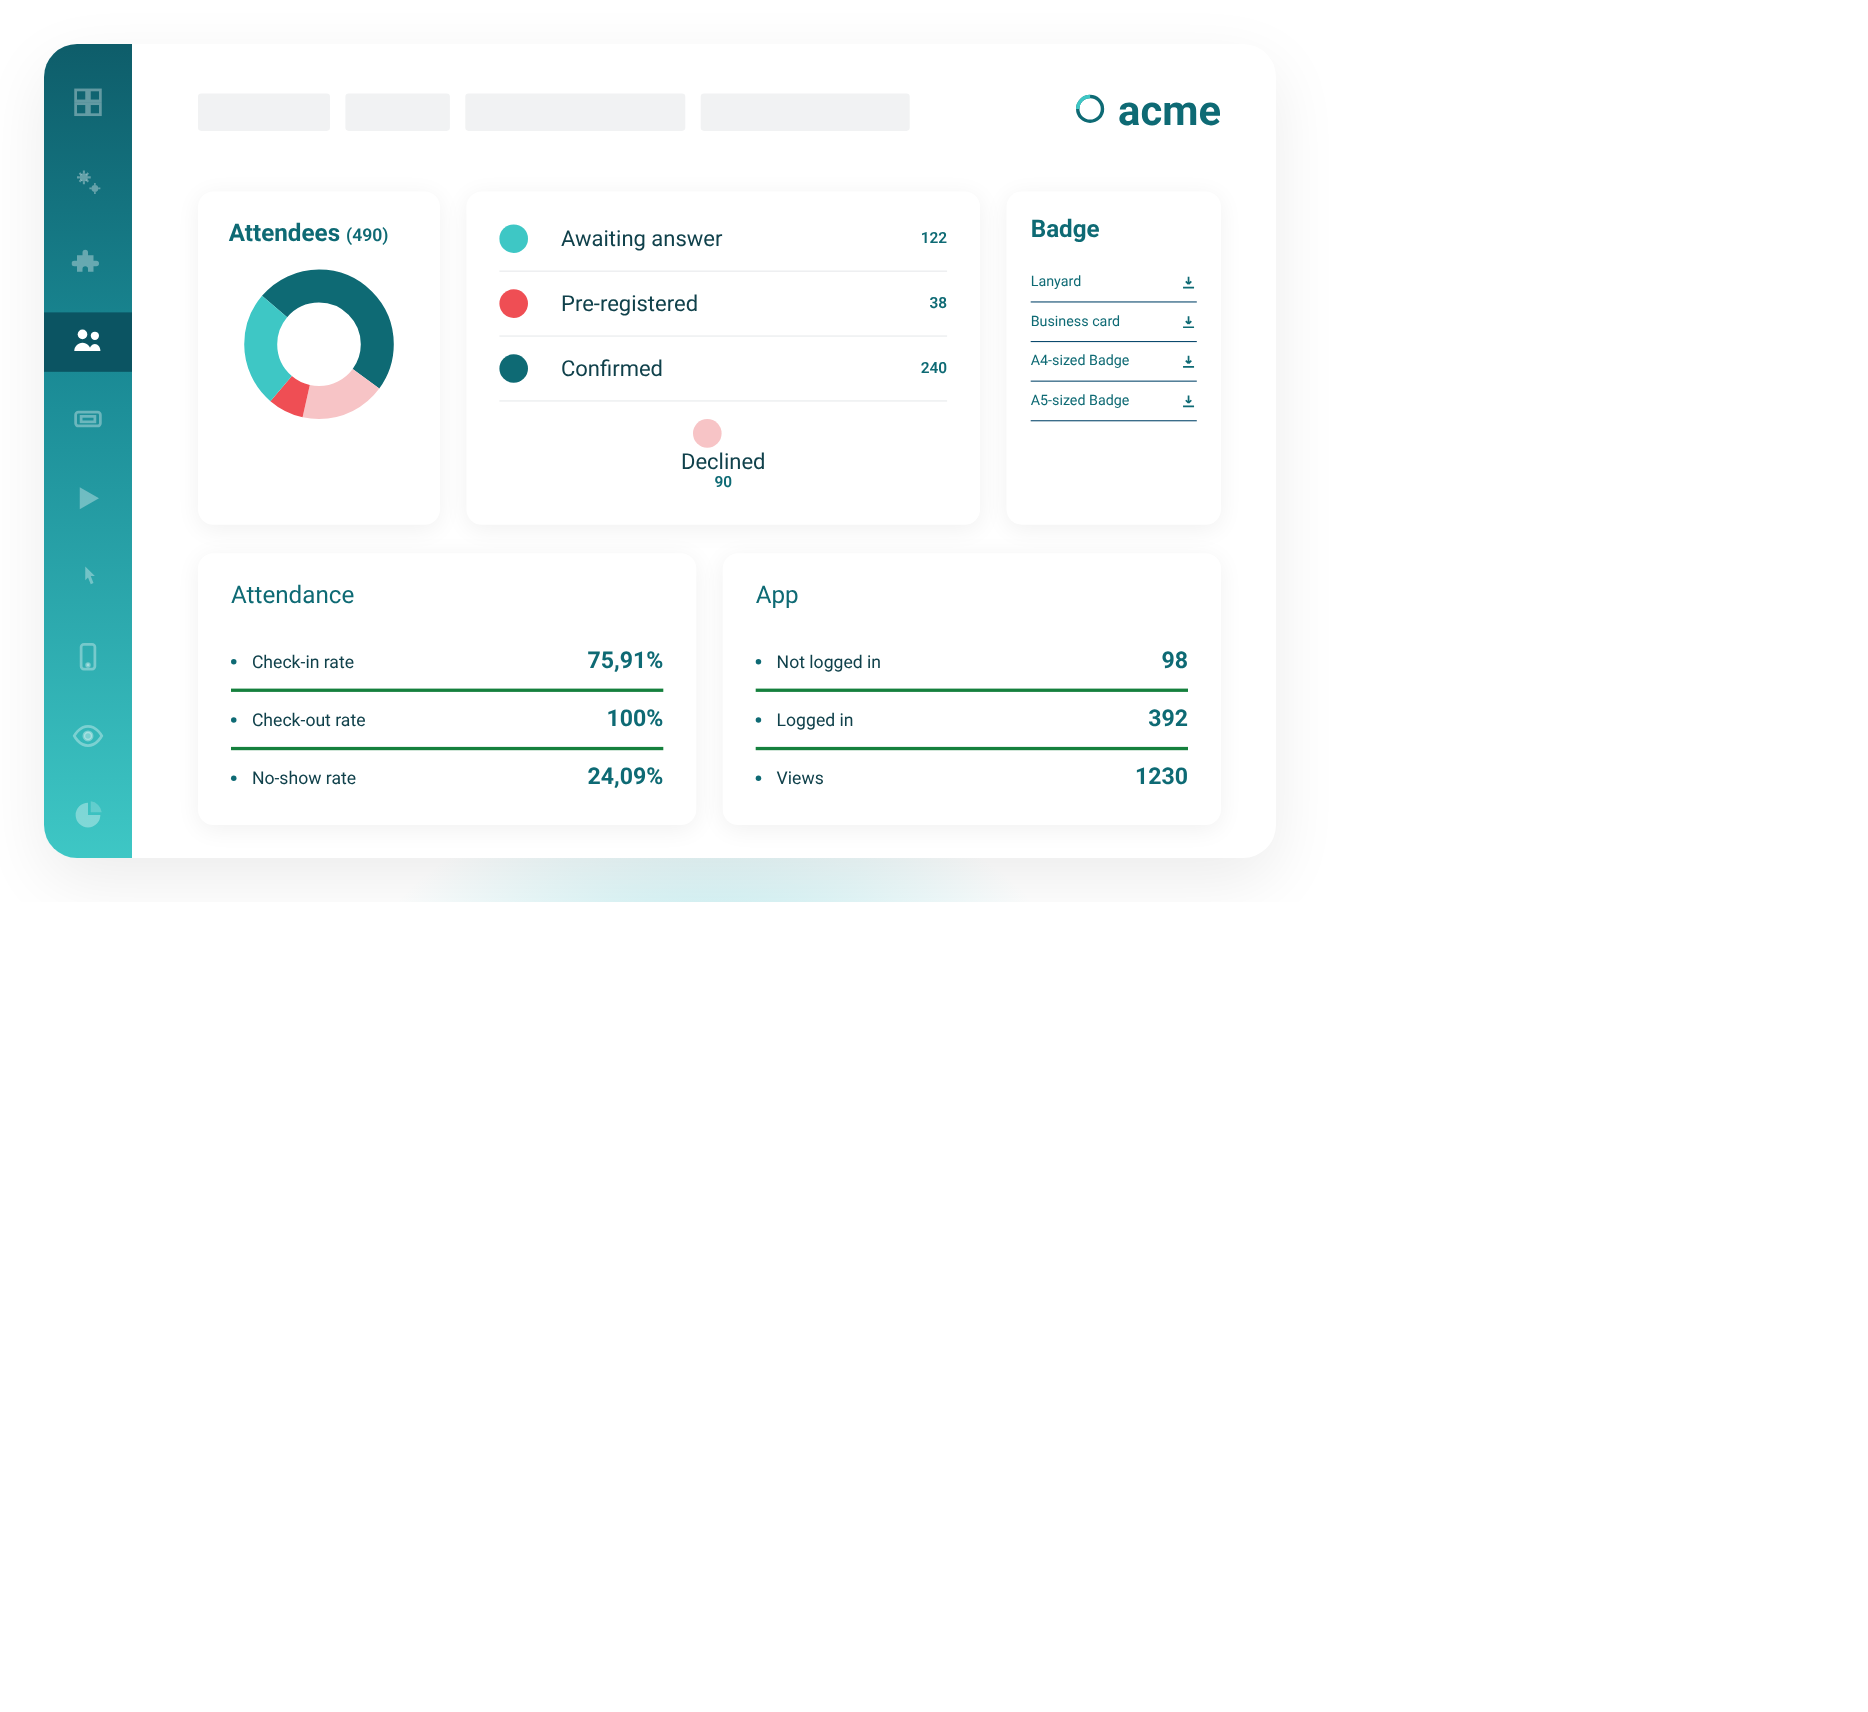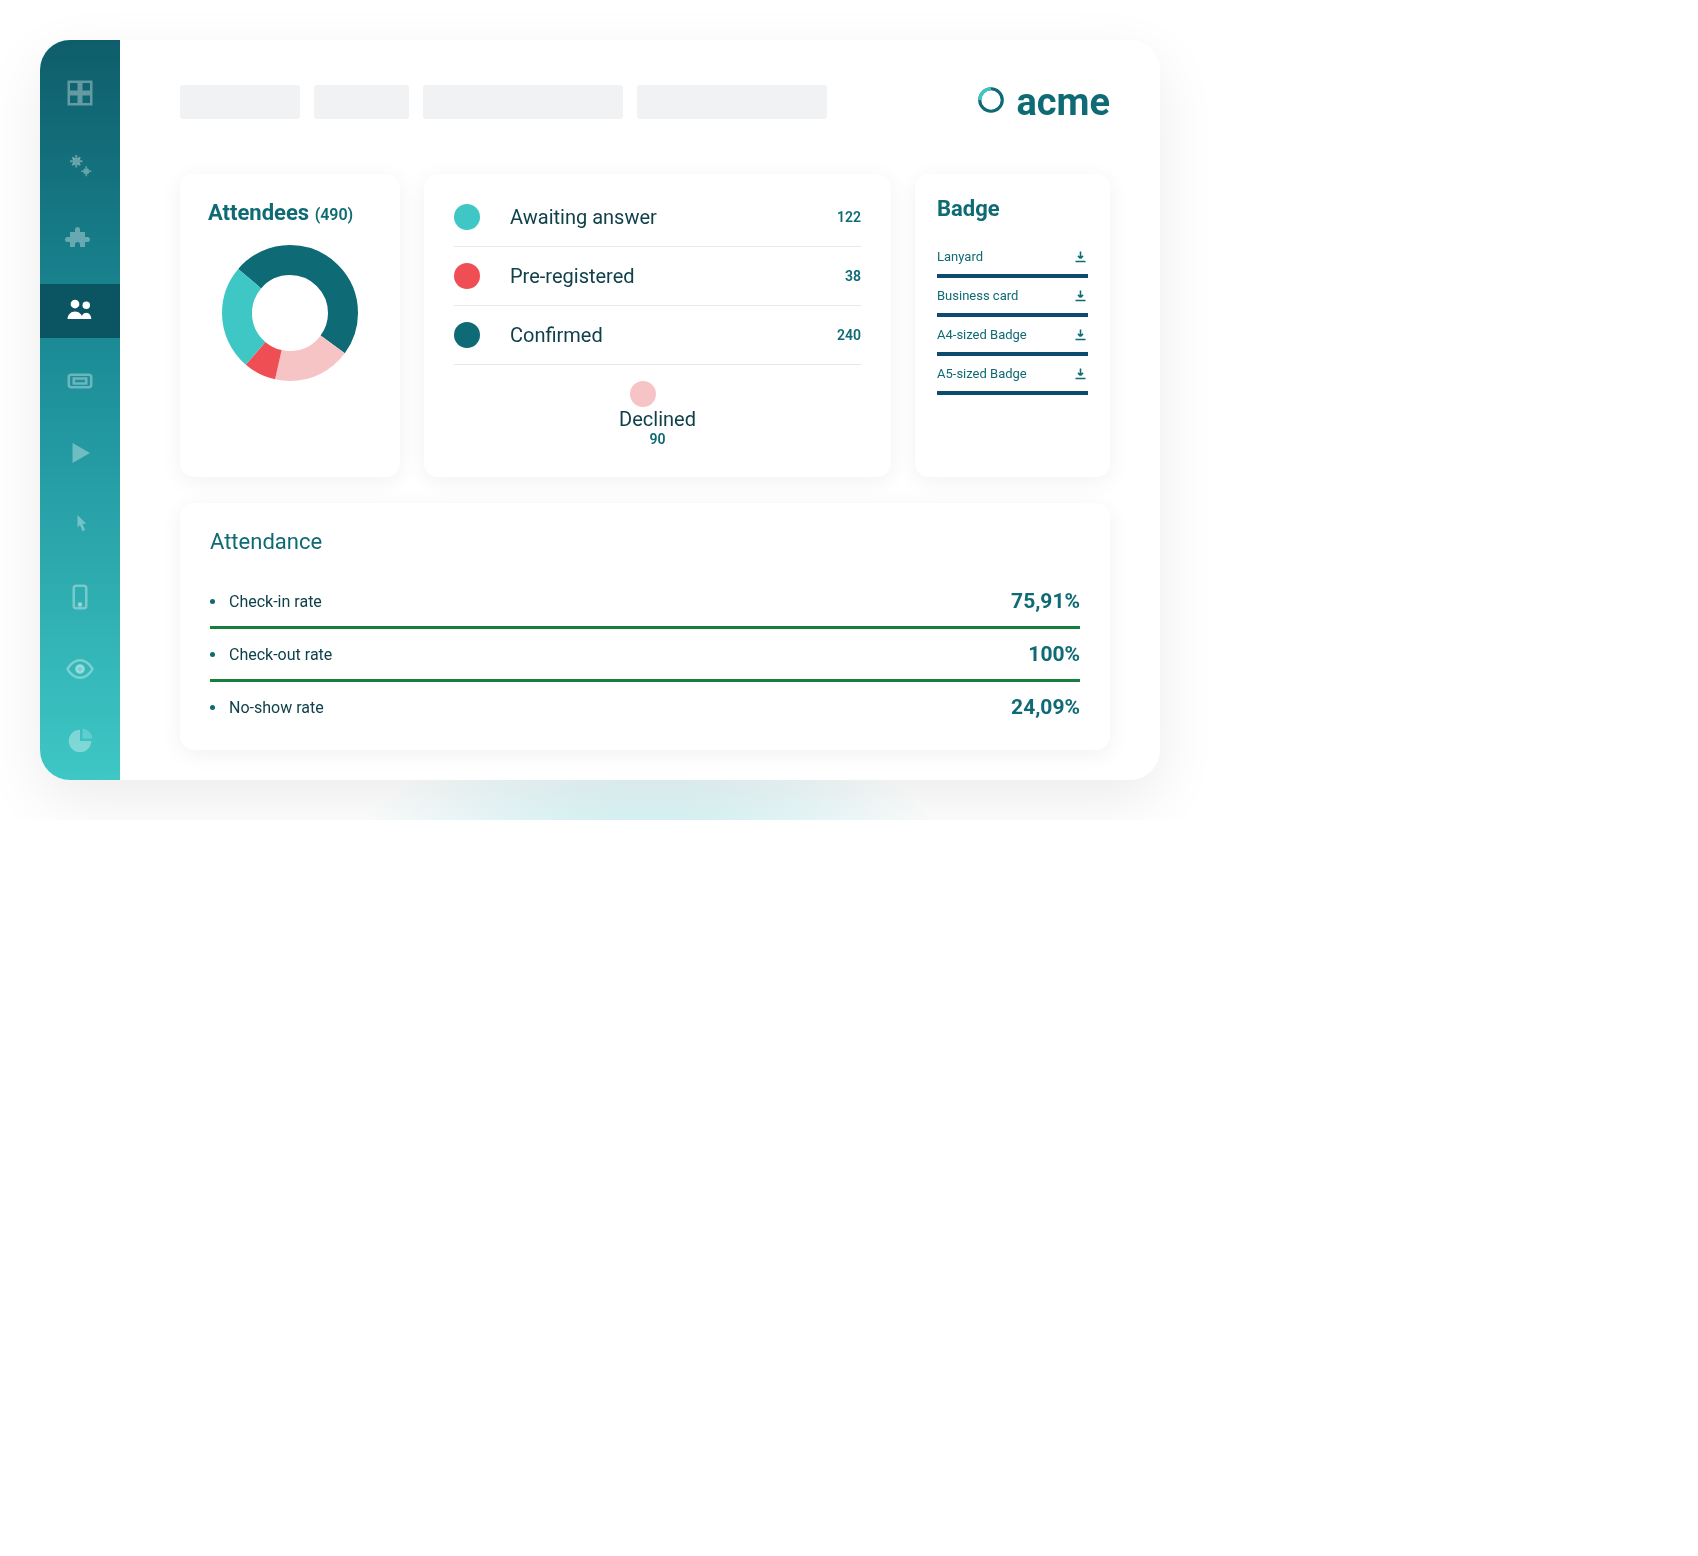"Lanyard" .badge-row { border-bottom: 4px solid #0c4a6e -> 1px solid #0c4a6e }
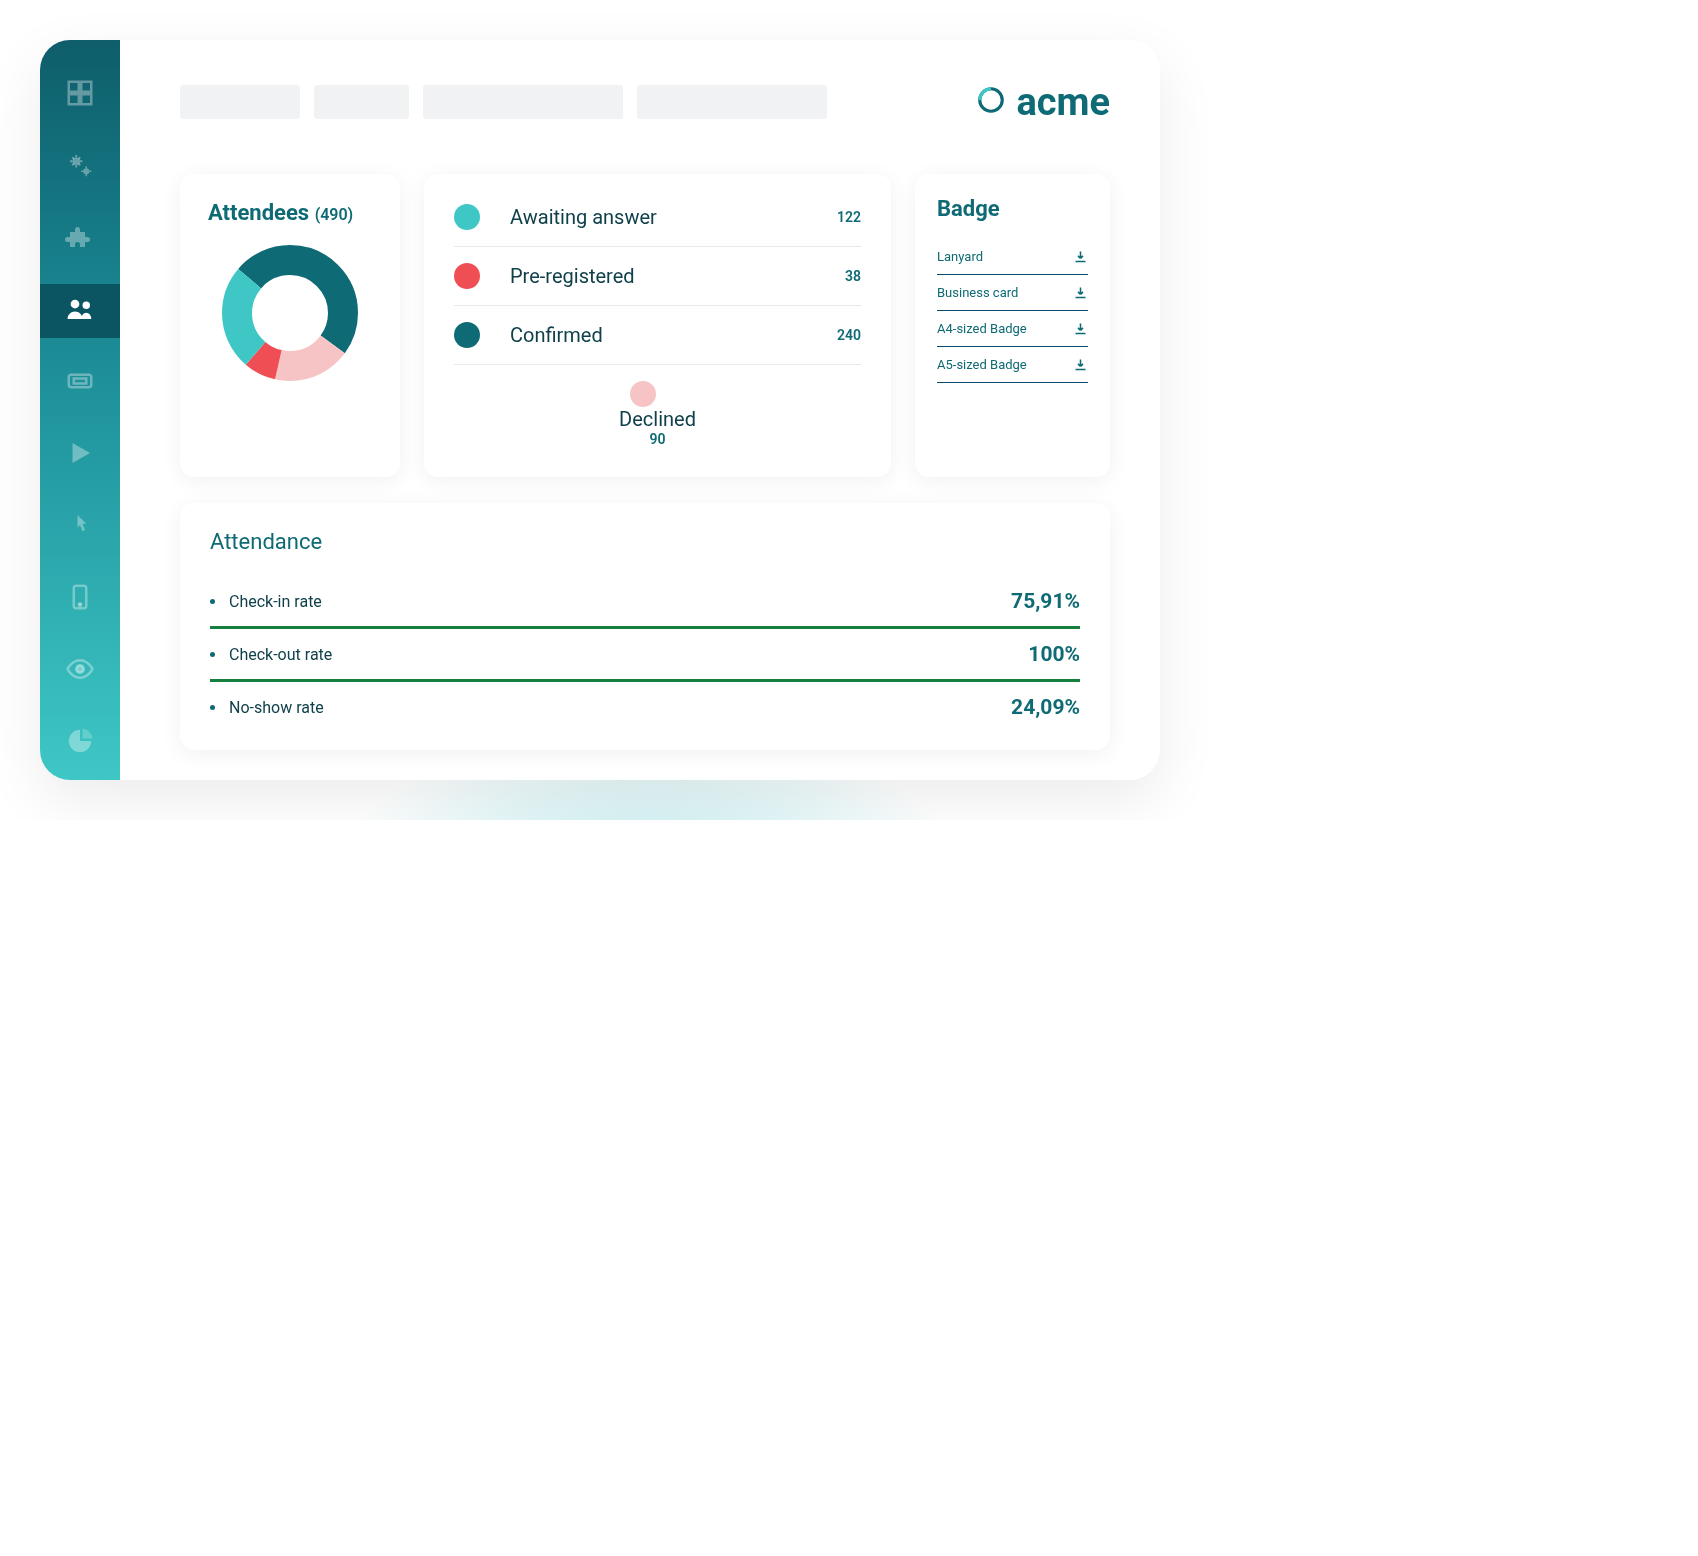"App" div.card { html: none -> <div> <h2>App</h2> <div> <span></span> <span>Not logged in</span> <span>98</span> </div> <div> <span></span> <span>Logged in</span> <span>392</span> </div> <div> <span></span> <span>Views</span> <span>1230</span> </div> </div> }
